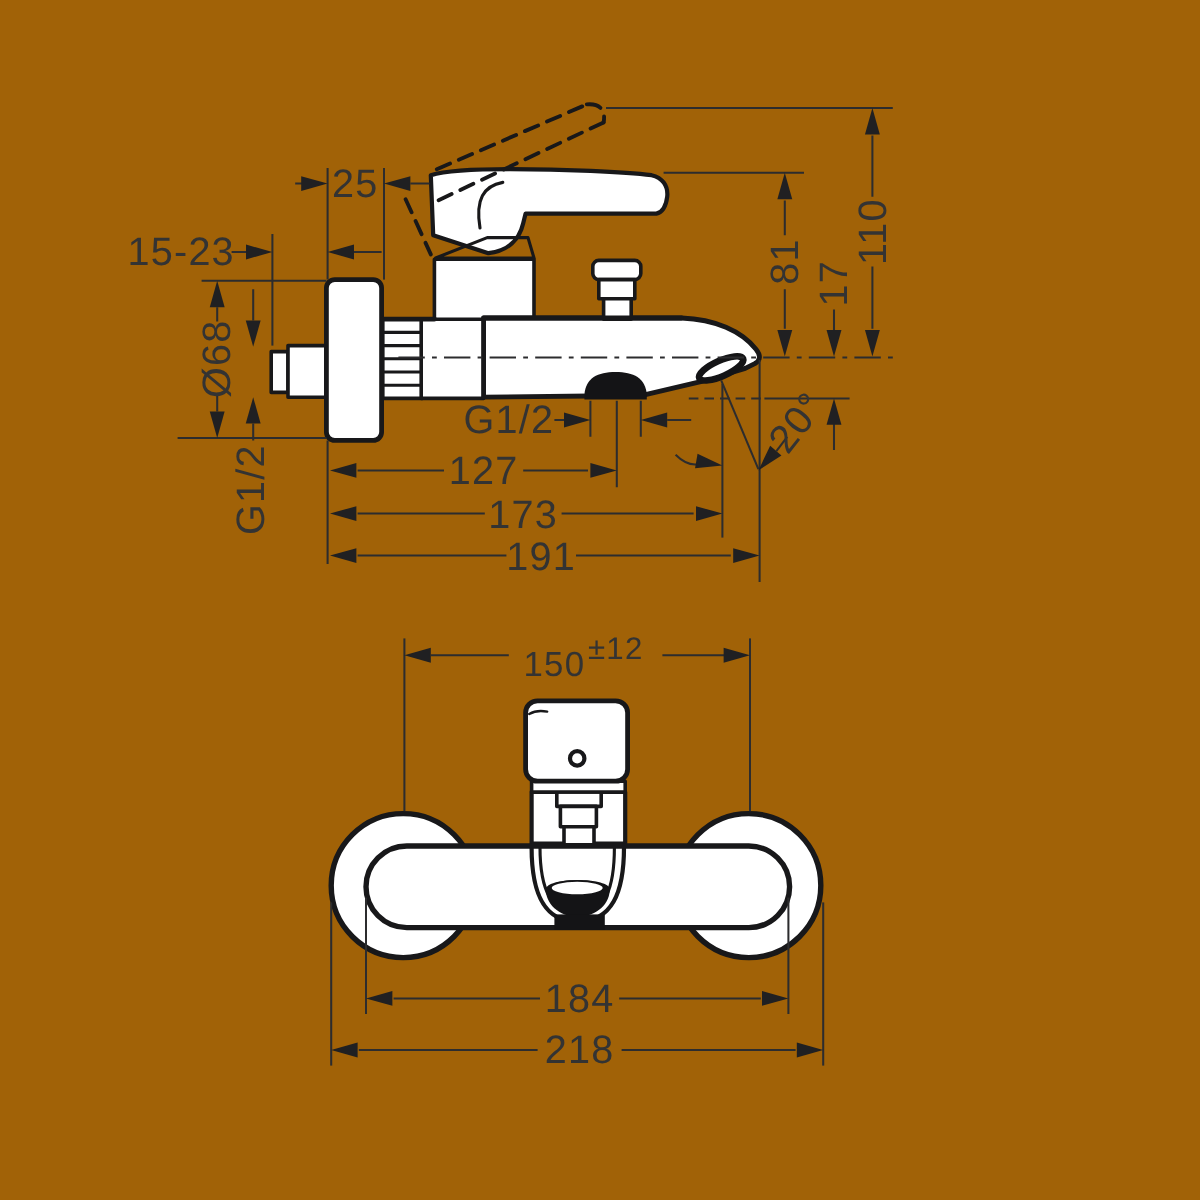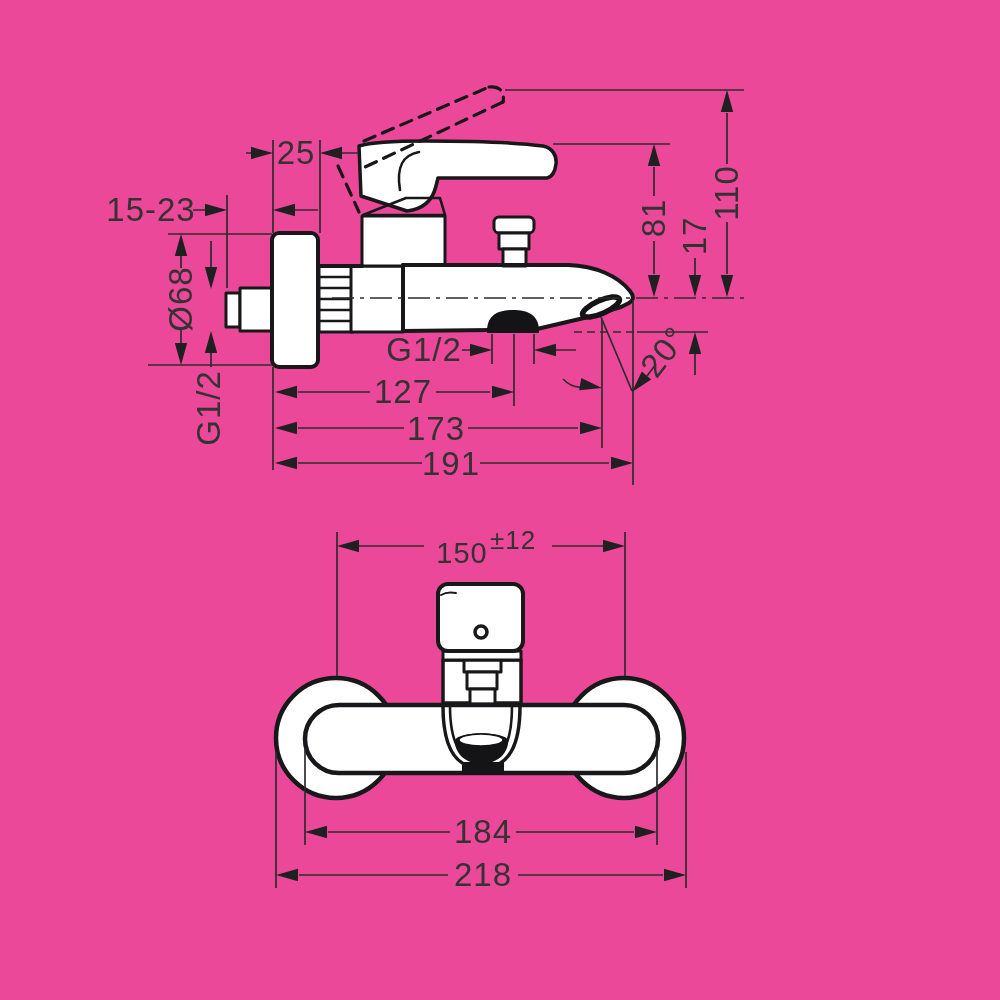"25" .stage { background: #ec4899 -> #a16207 }
